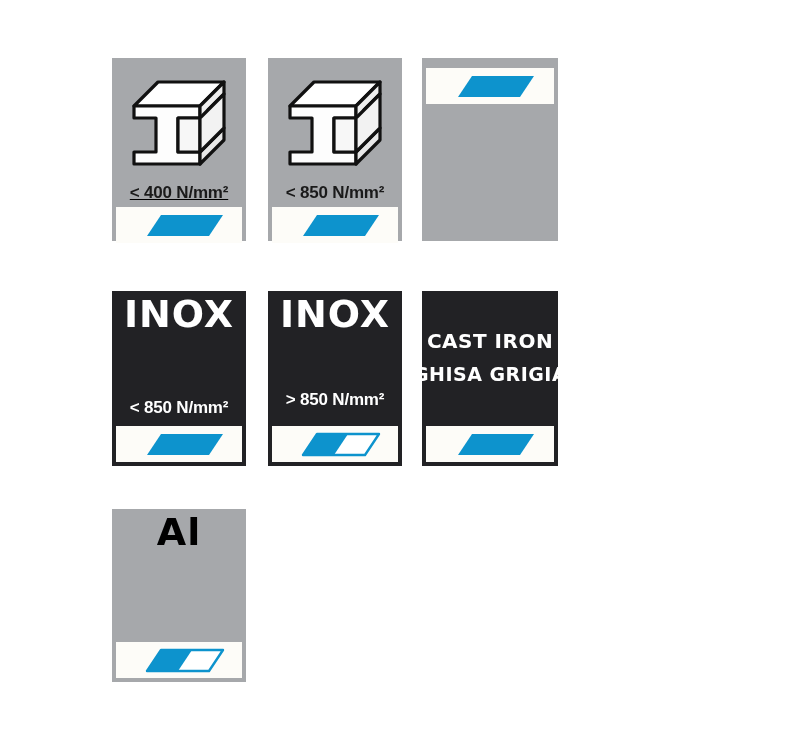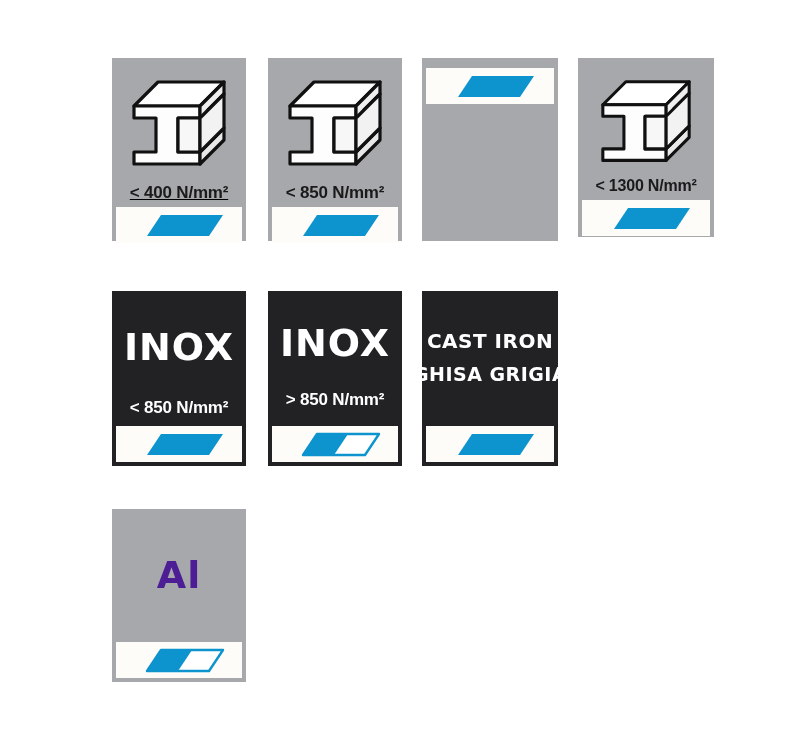"< 1300 N/mm²" div.card { html: <div> <div> <div> <svg> <g> <polygon></polygon> <polygon></polygon> <polygon></polygon> <polygon></polygon> <polygon></polygon> <polygon></polygon> </g> </svg> </div> <div>&lt; 1300 N/mm²</div> </div> <div> <svg> <polygon></polygon> </svg> </div> </div> -> none }
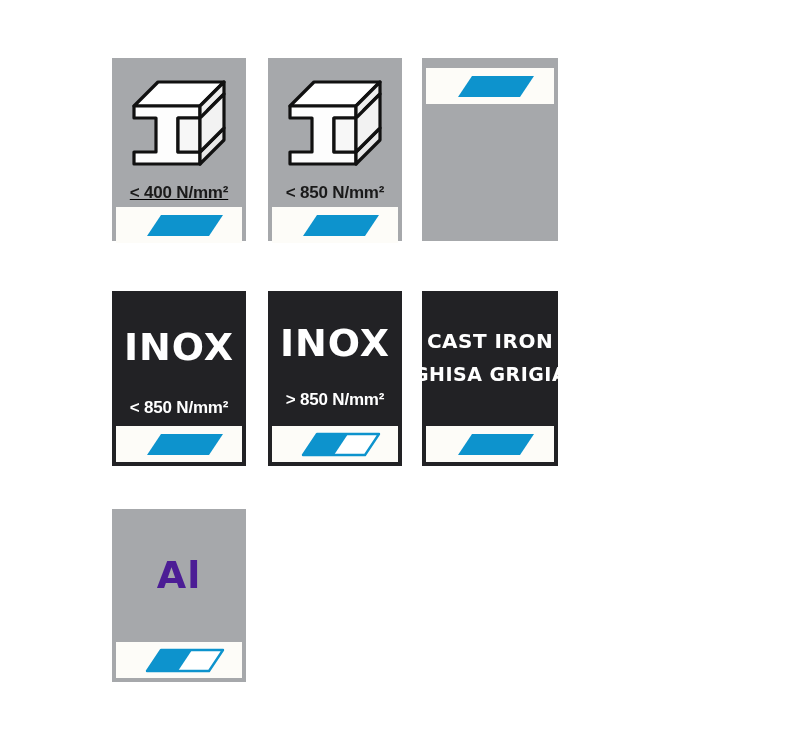"INOX" .center-fill { align-items: center -> flex-start }
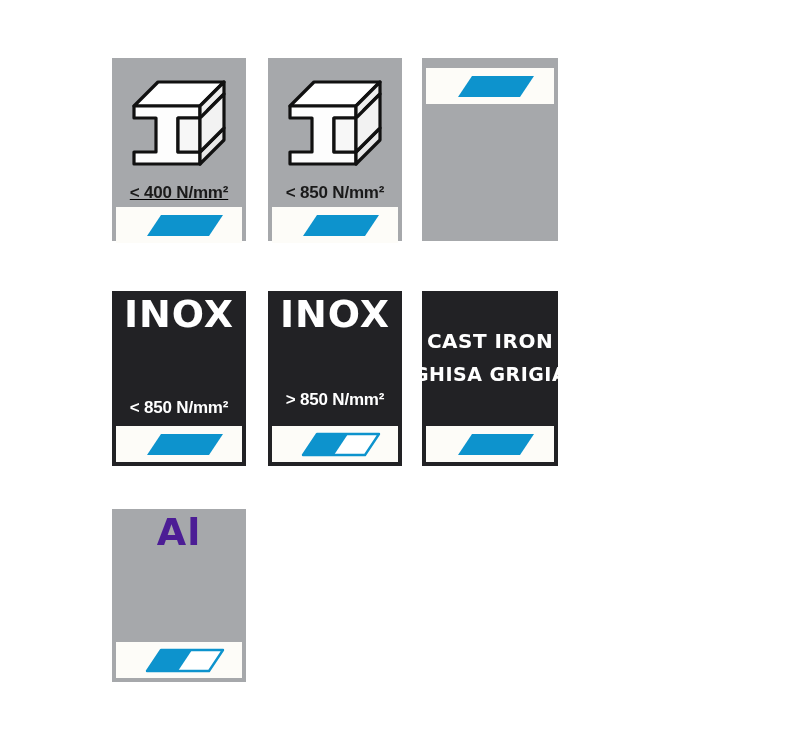"Al" .al-mark { color: #4c1d95 -> #000000 }
